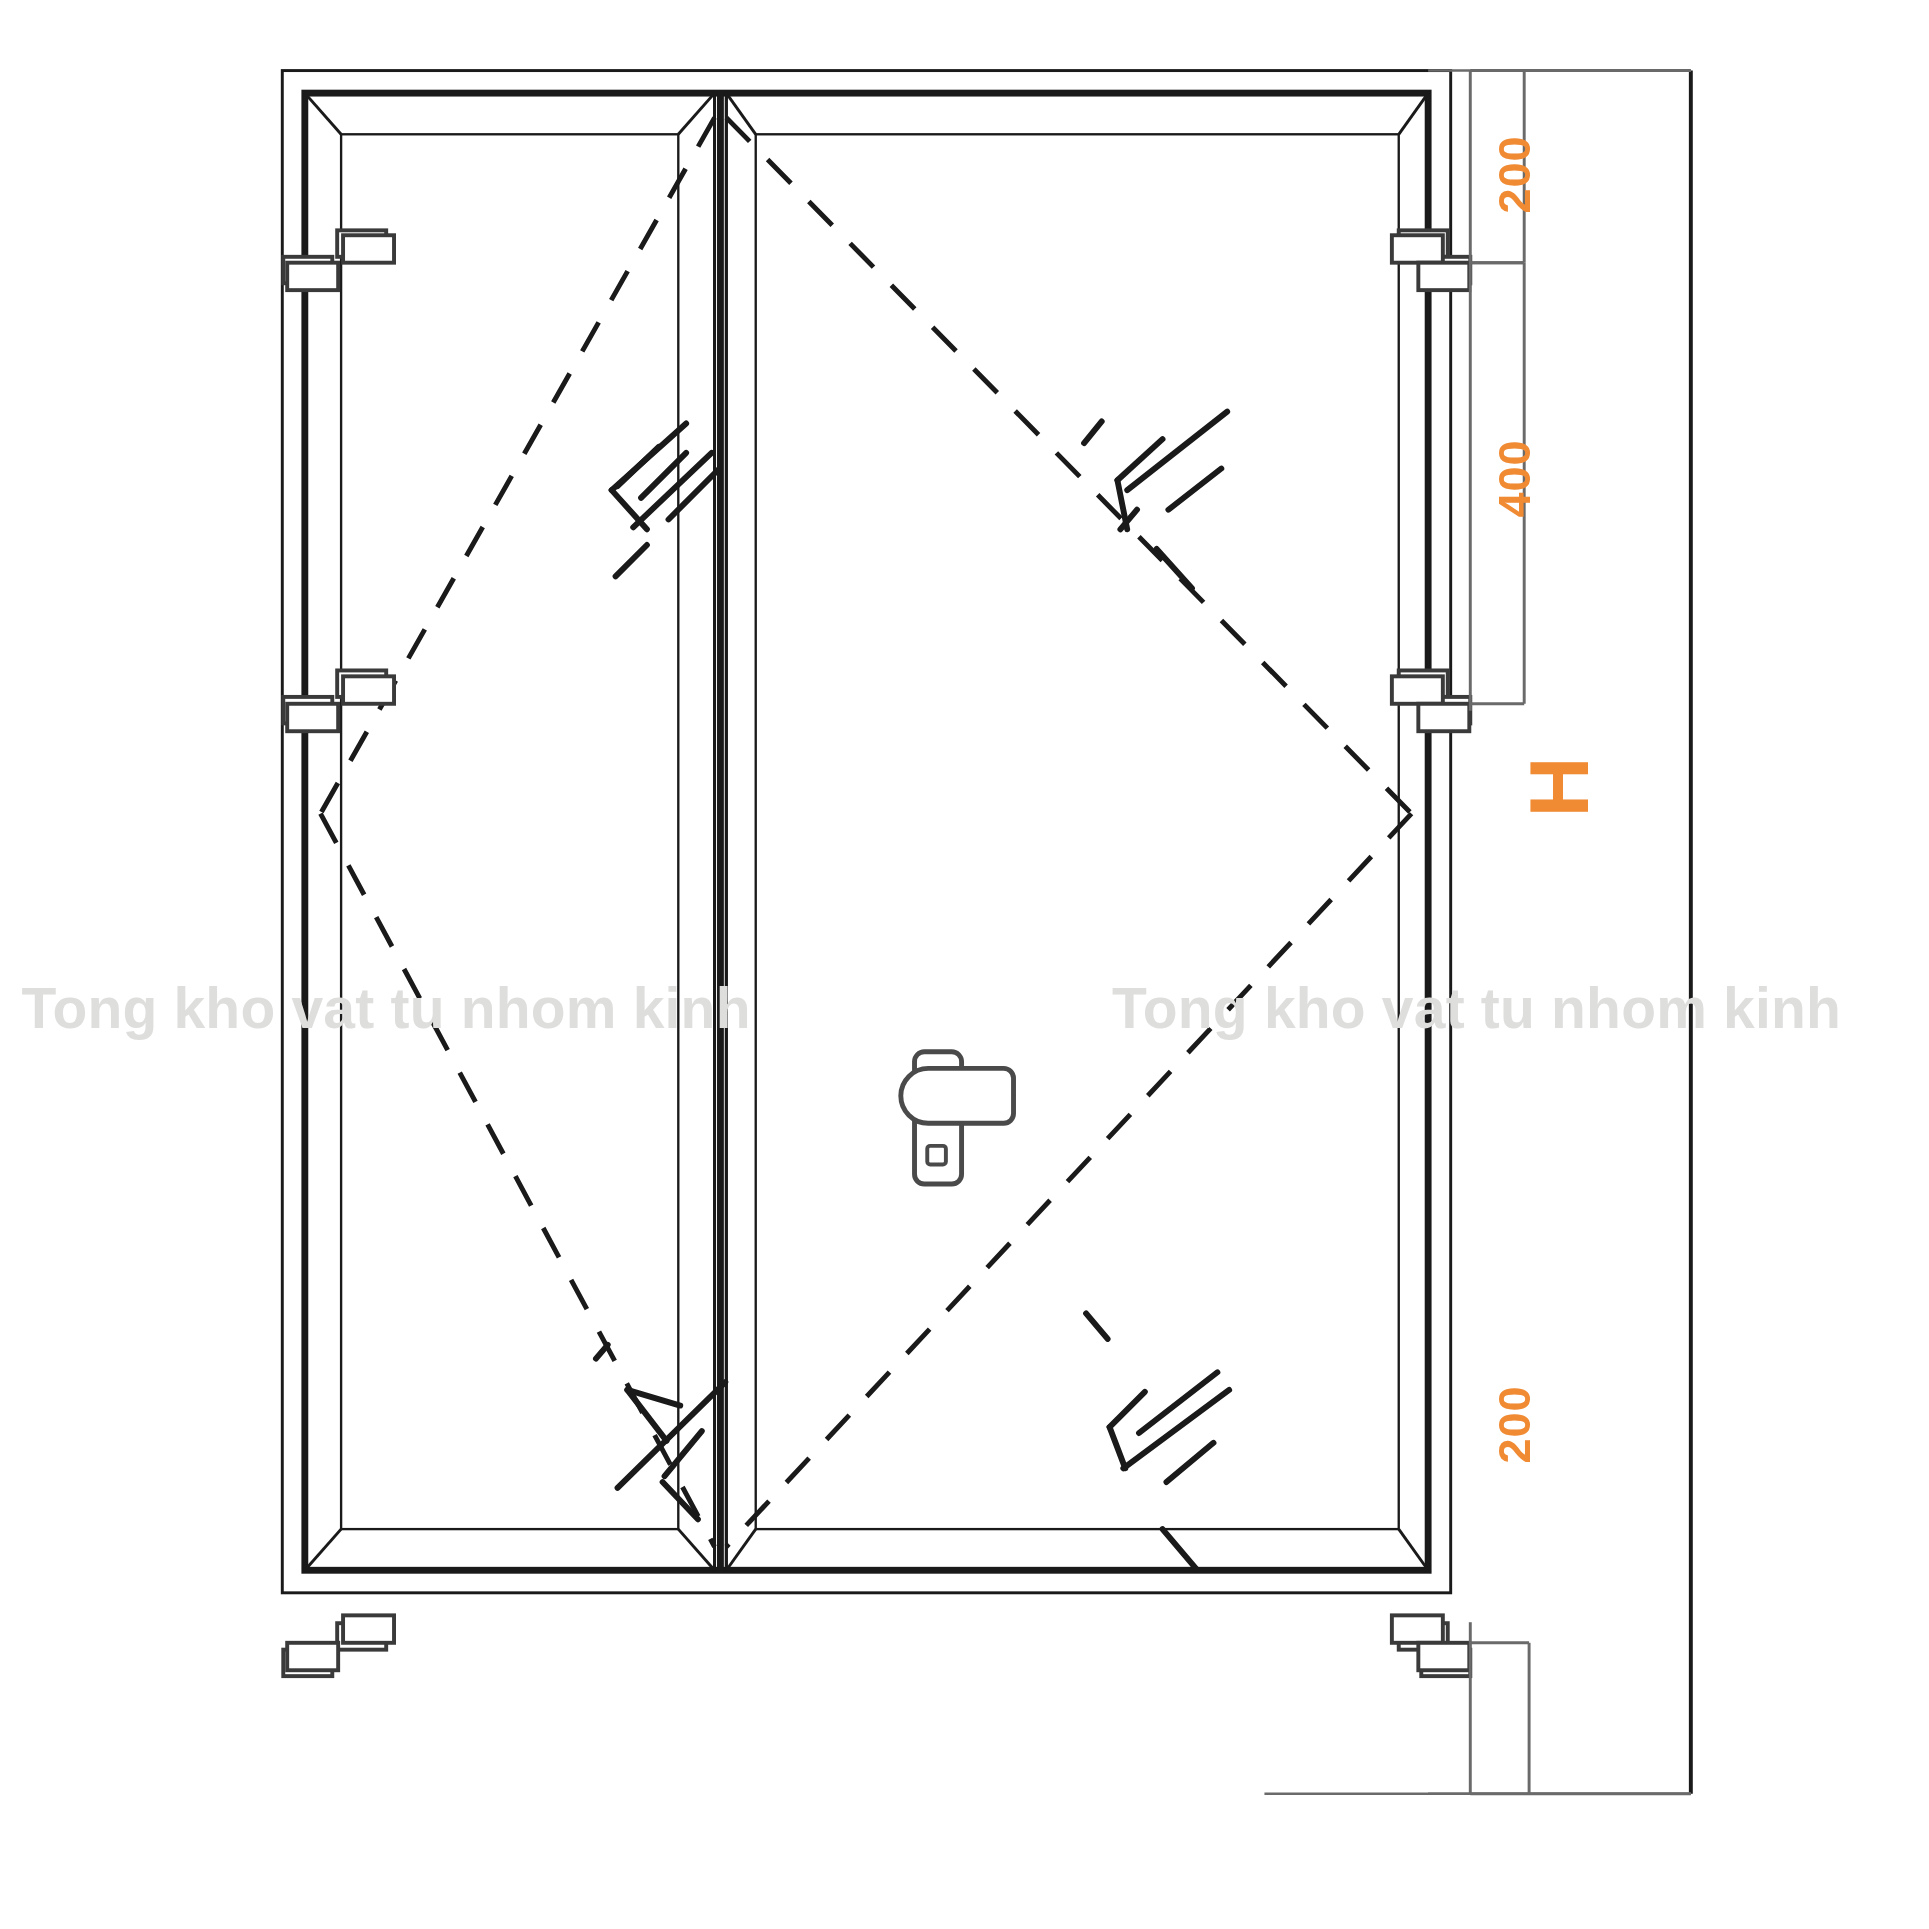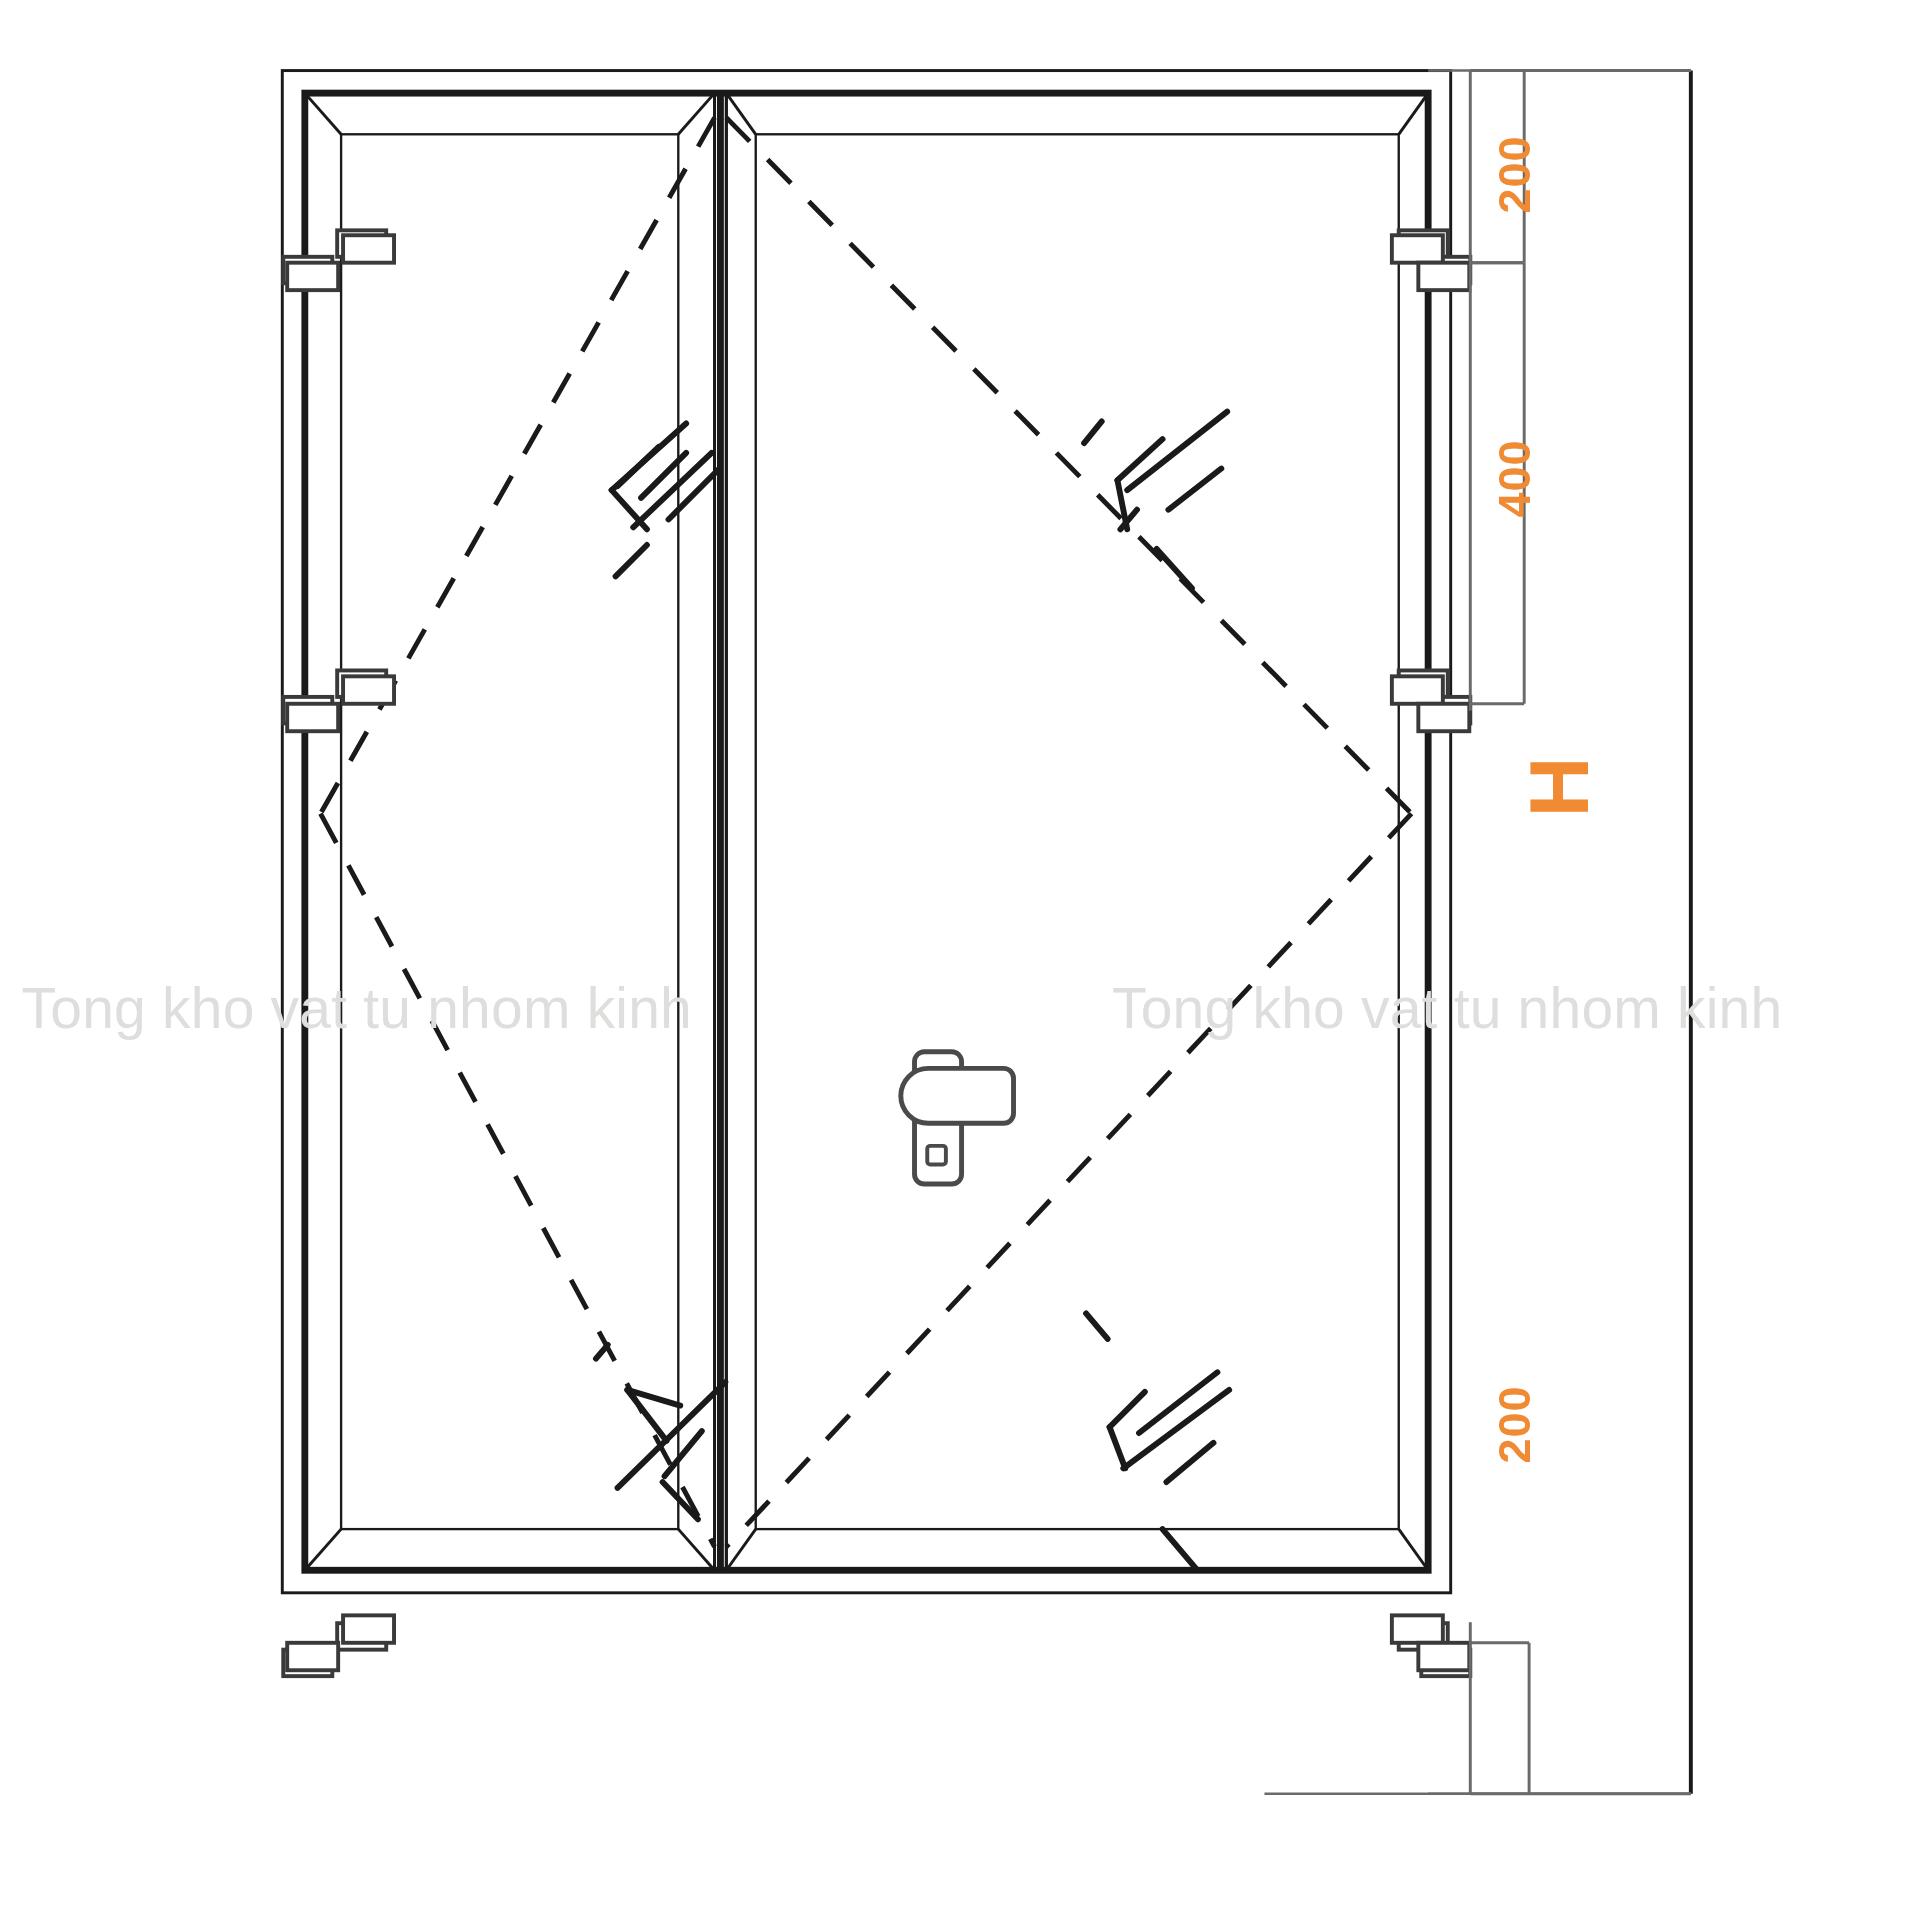"Tong kho vat tu nhom" .wm { font-weight: 400 -> 700 }
